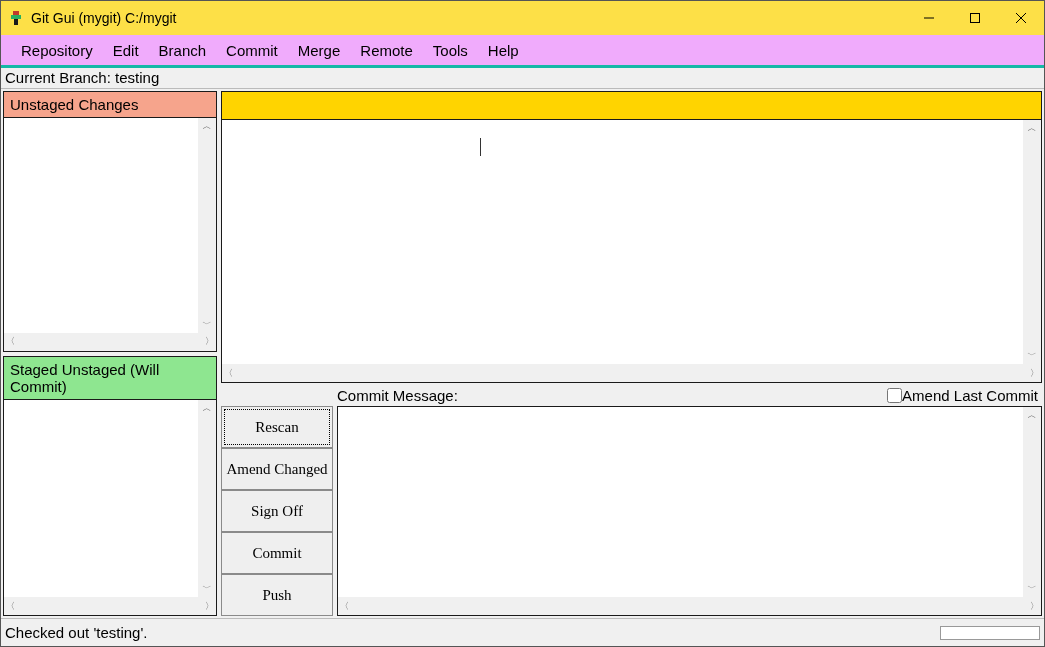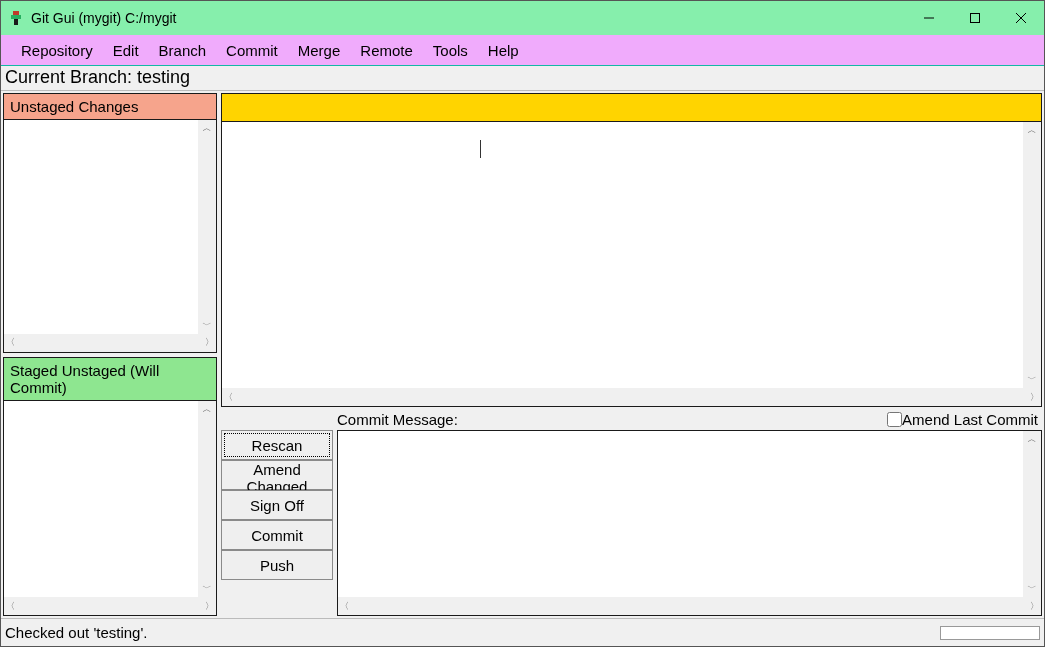"Git Gui (mygit) C:/mygit" .titlebar { background: #86efac -> #fde047 }
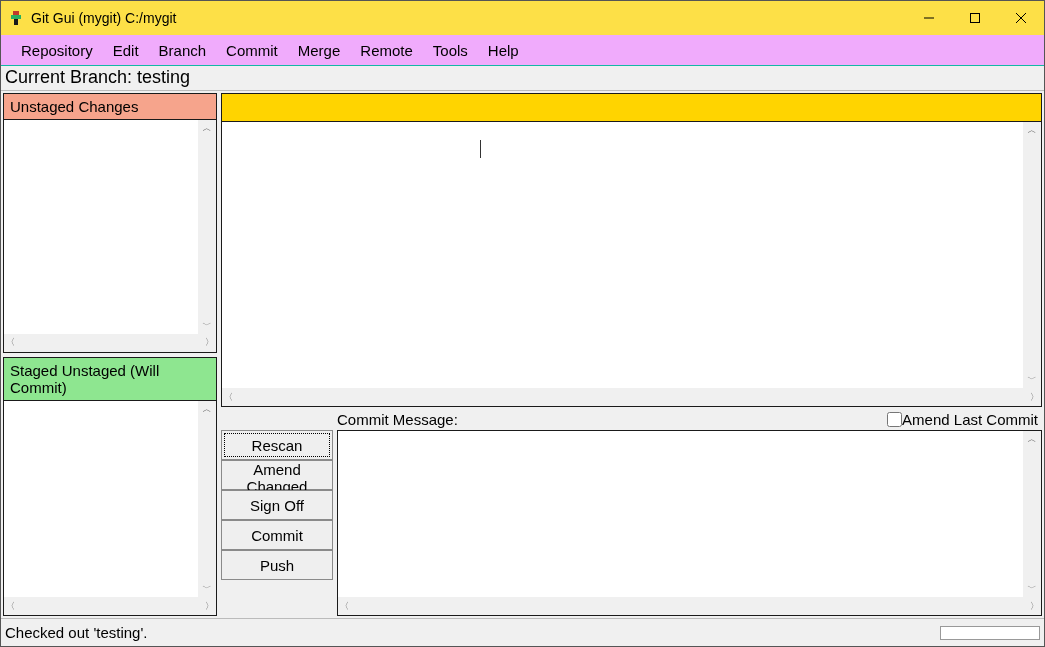"Current Branch: testing" .branchline { border-top: 1px solid #14b8a6 -> 3px solid #14b8a6; font-size: 18px -> 15px }
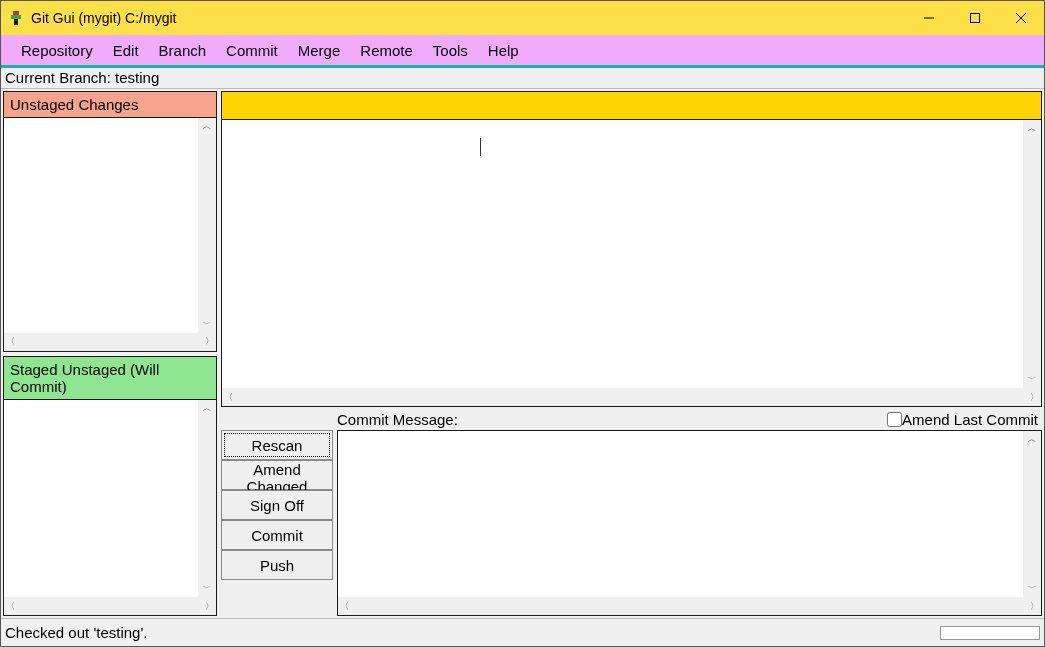"Rescan" .actbtn { font-family: Liberation Sans, sans-serif -> Liberation Serif, serif; height: 30px -> 42px }
